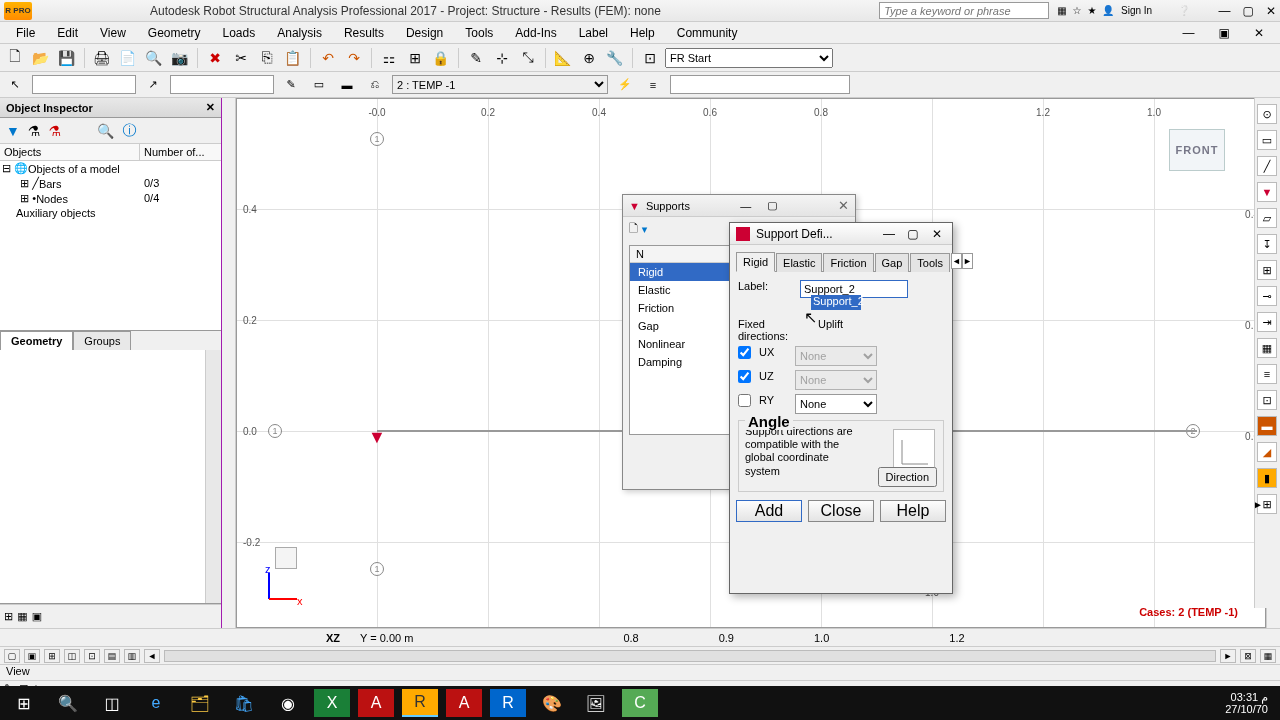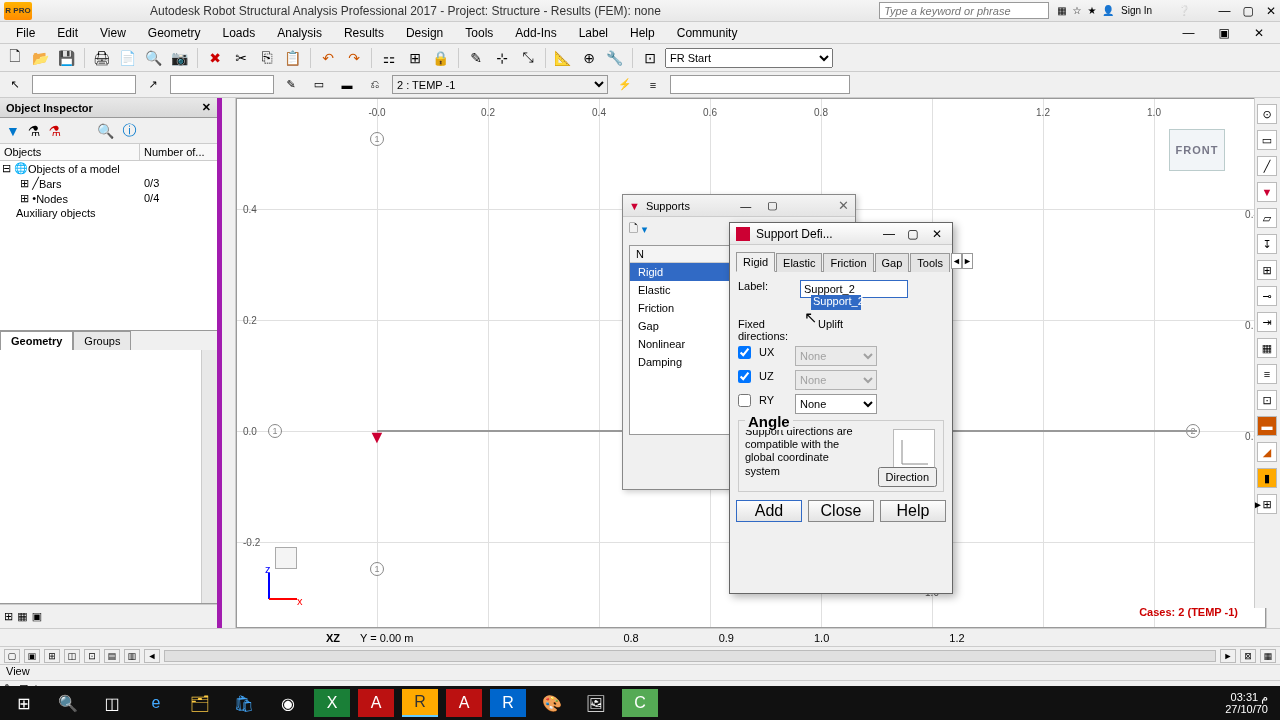"Object Inspector" .left-panel { border-right: 5px solid #a21caf -> 1px solid #a21caf }
